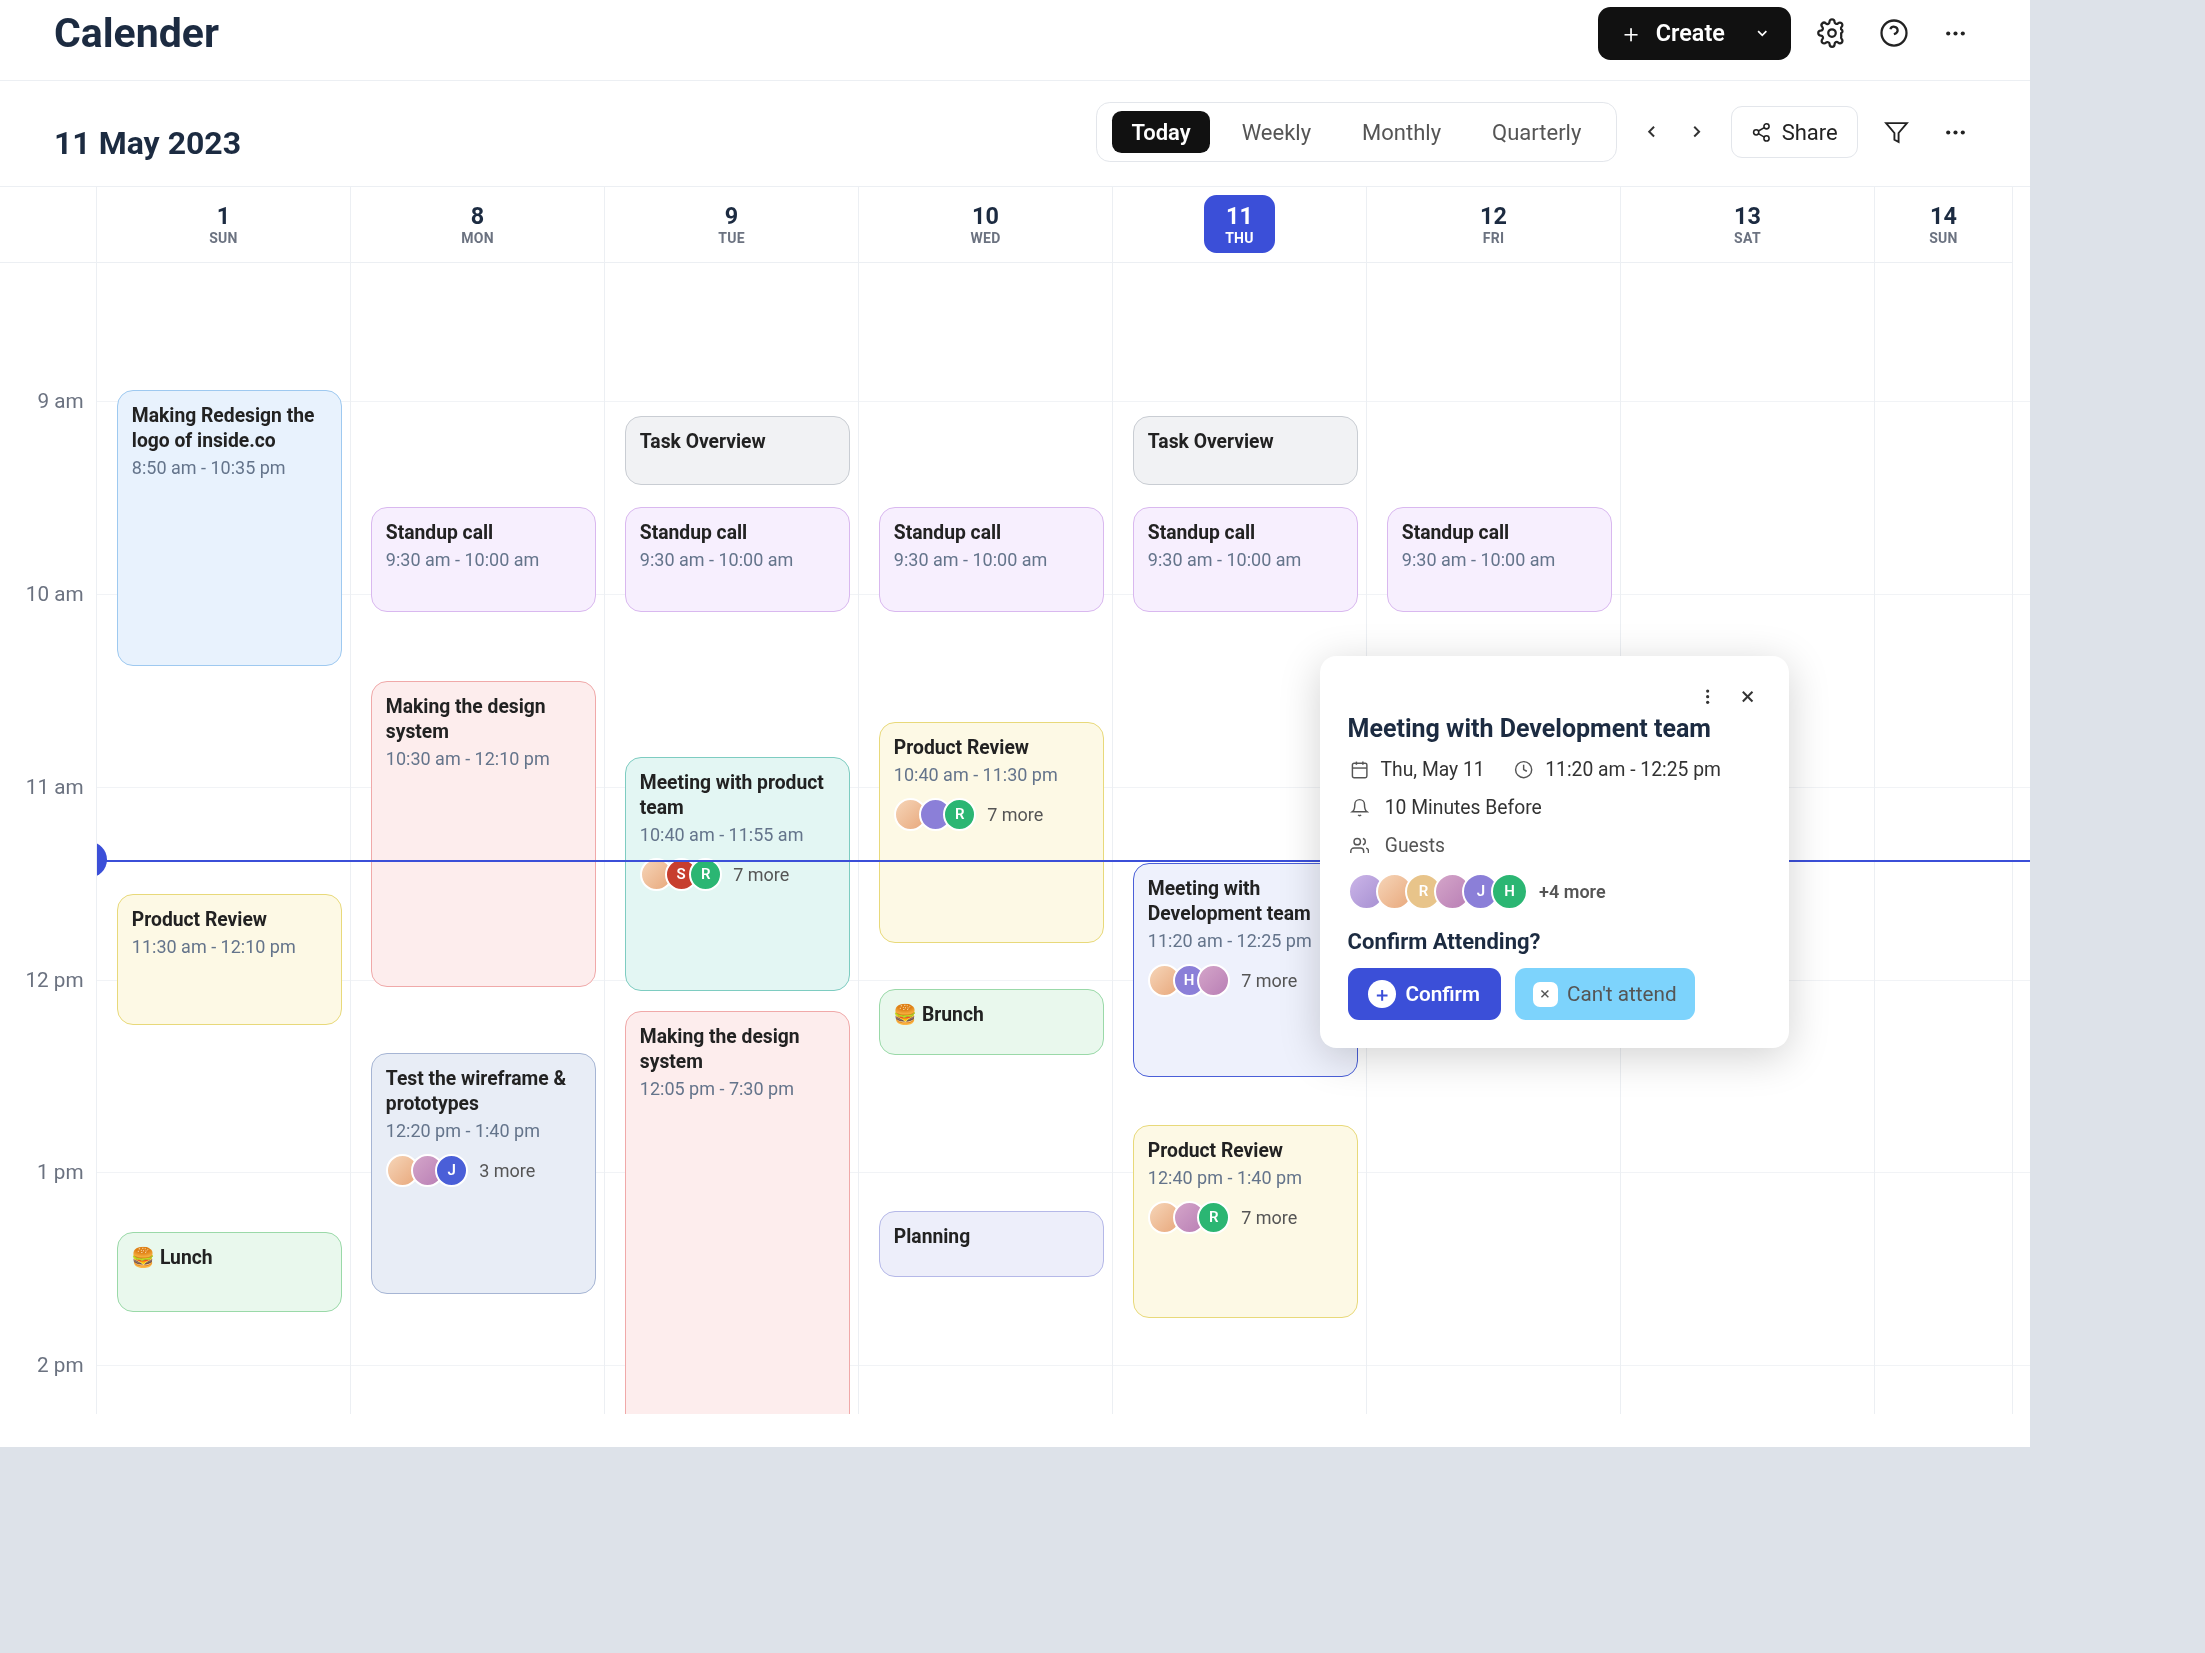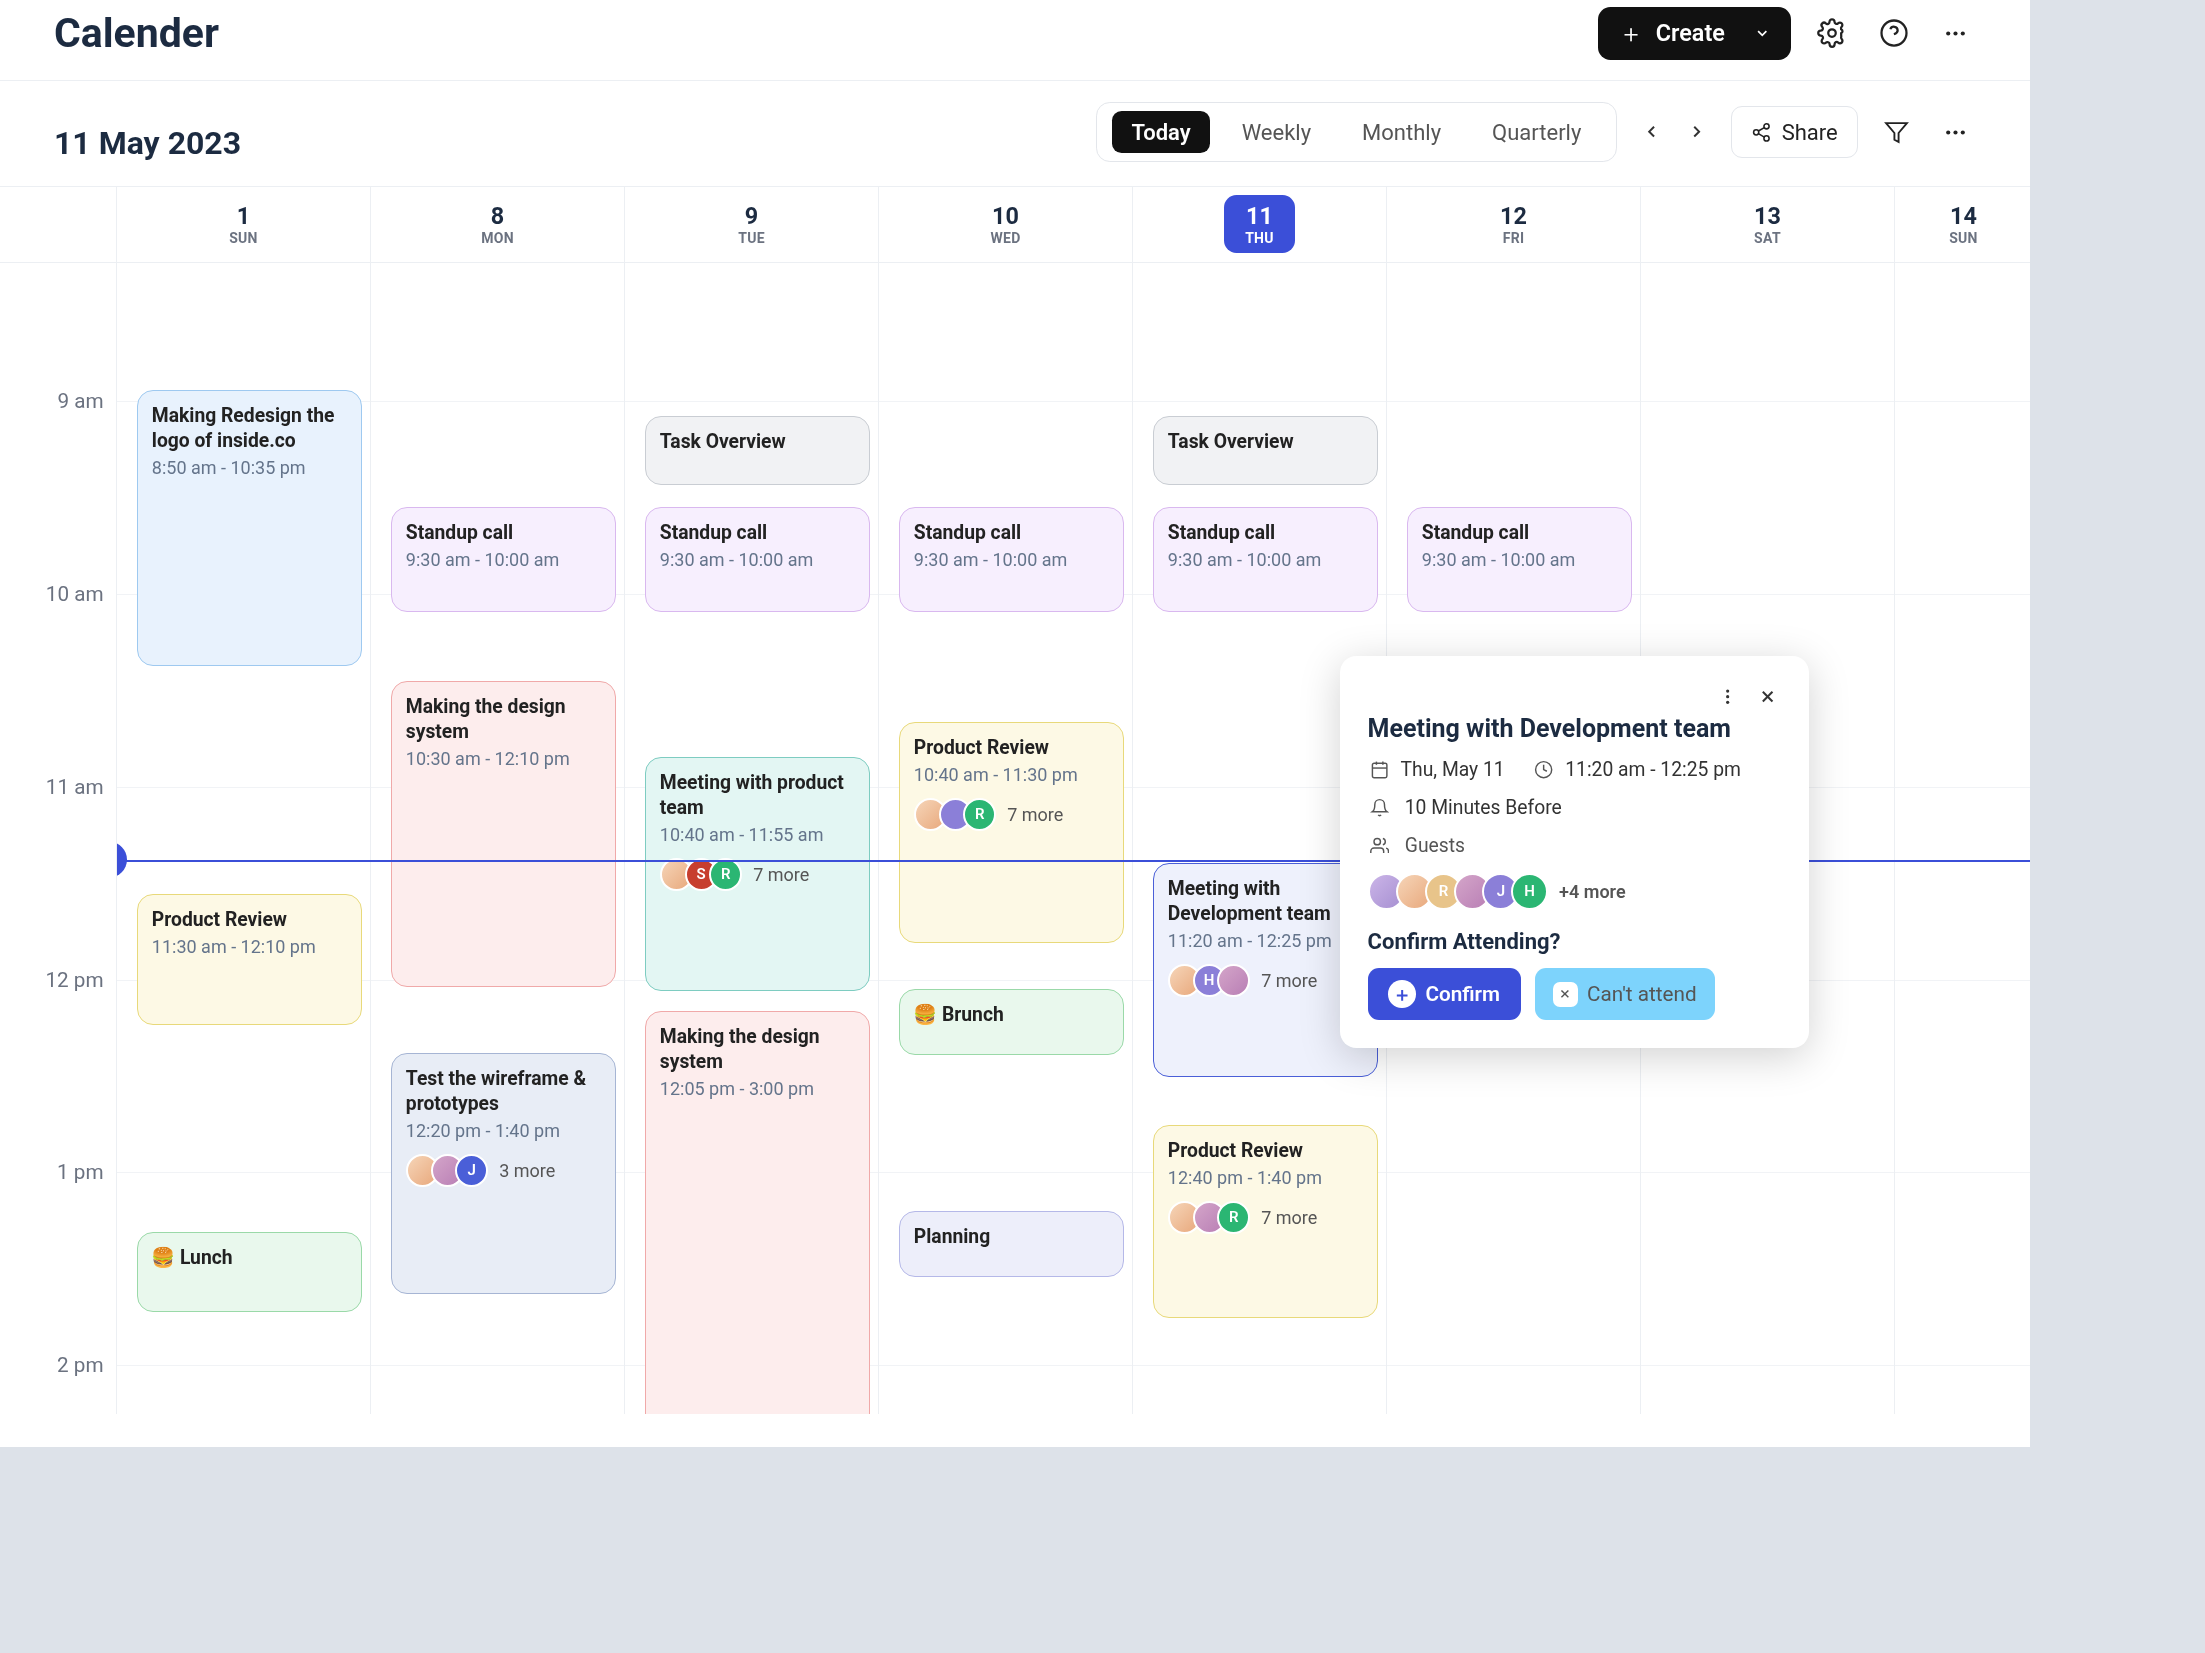"9 am" .time-col { width: 117px -> 97px }
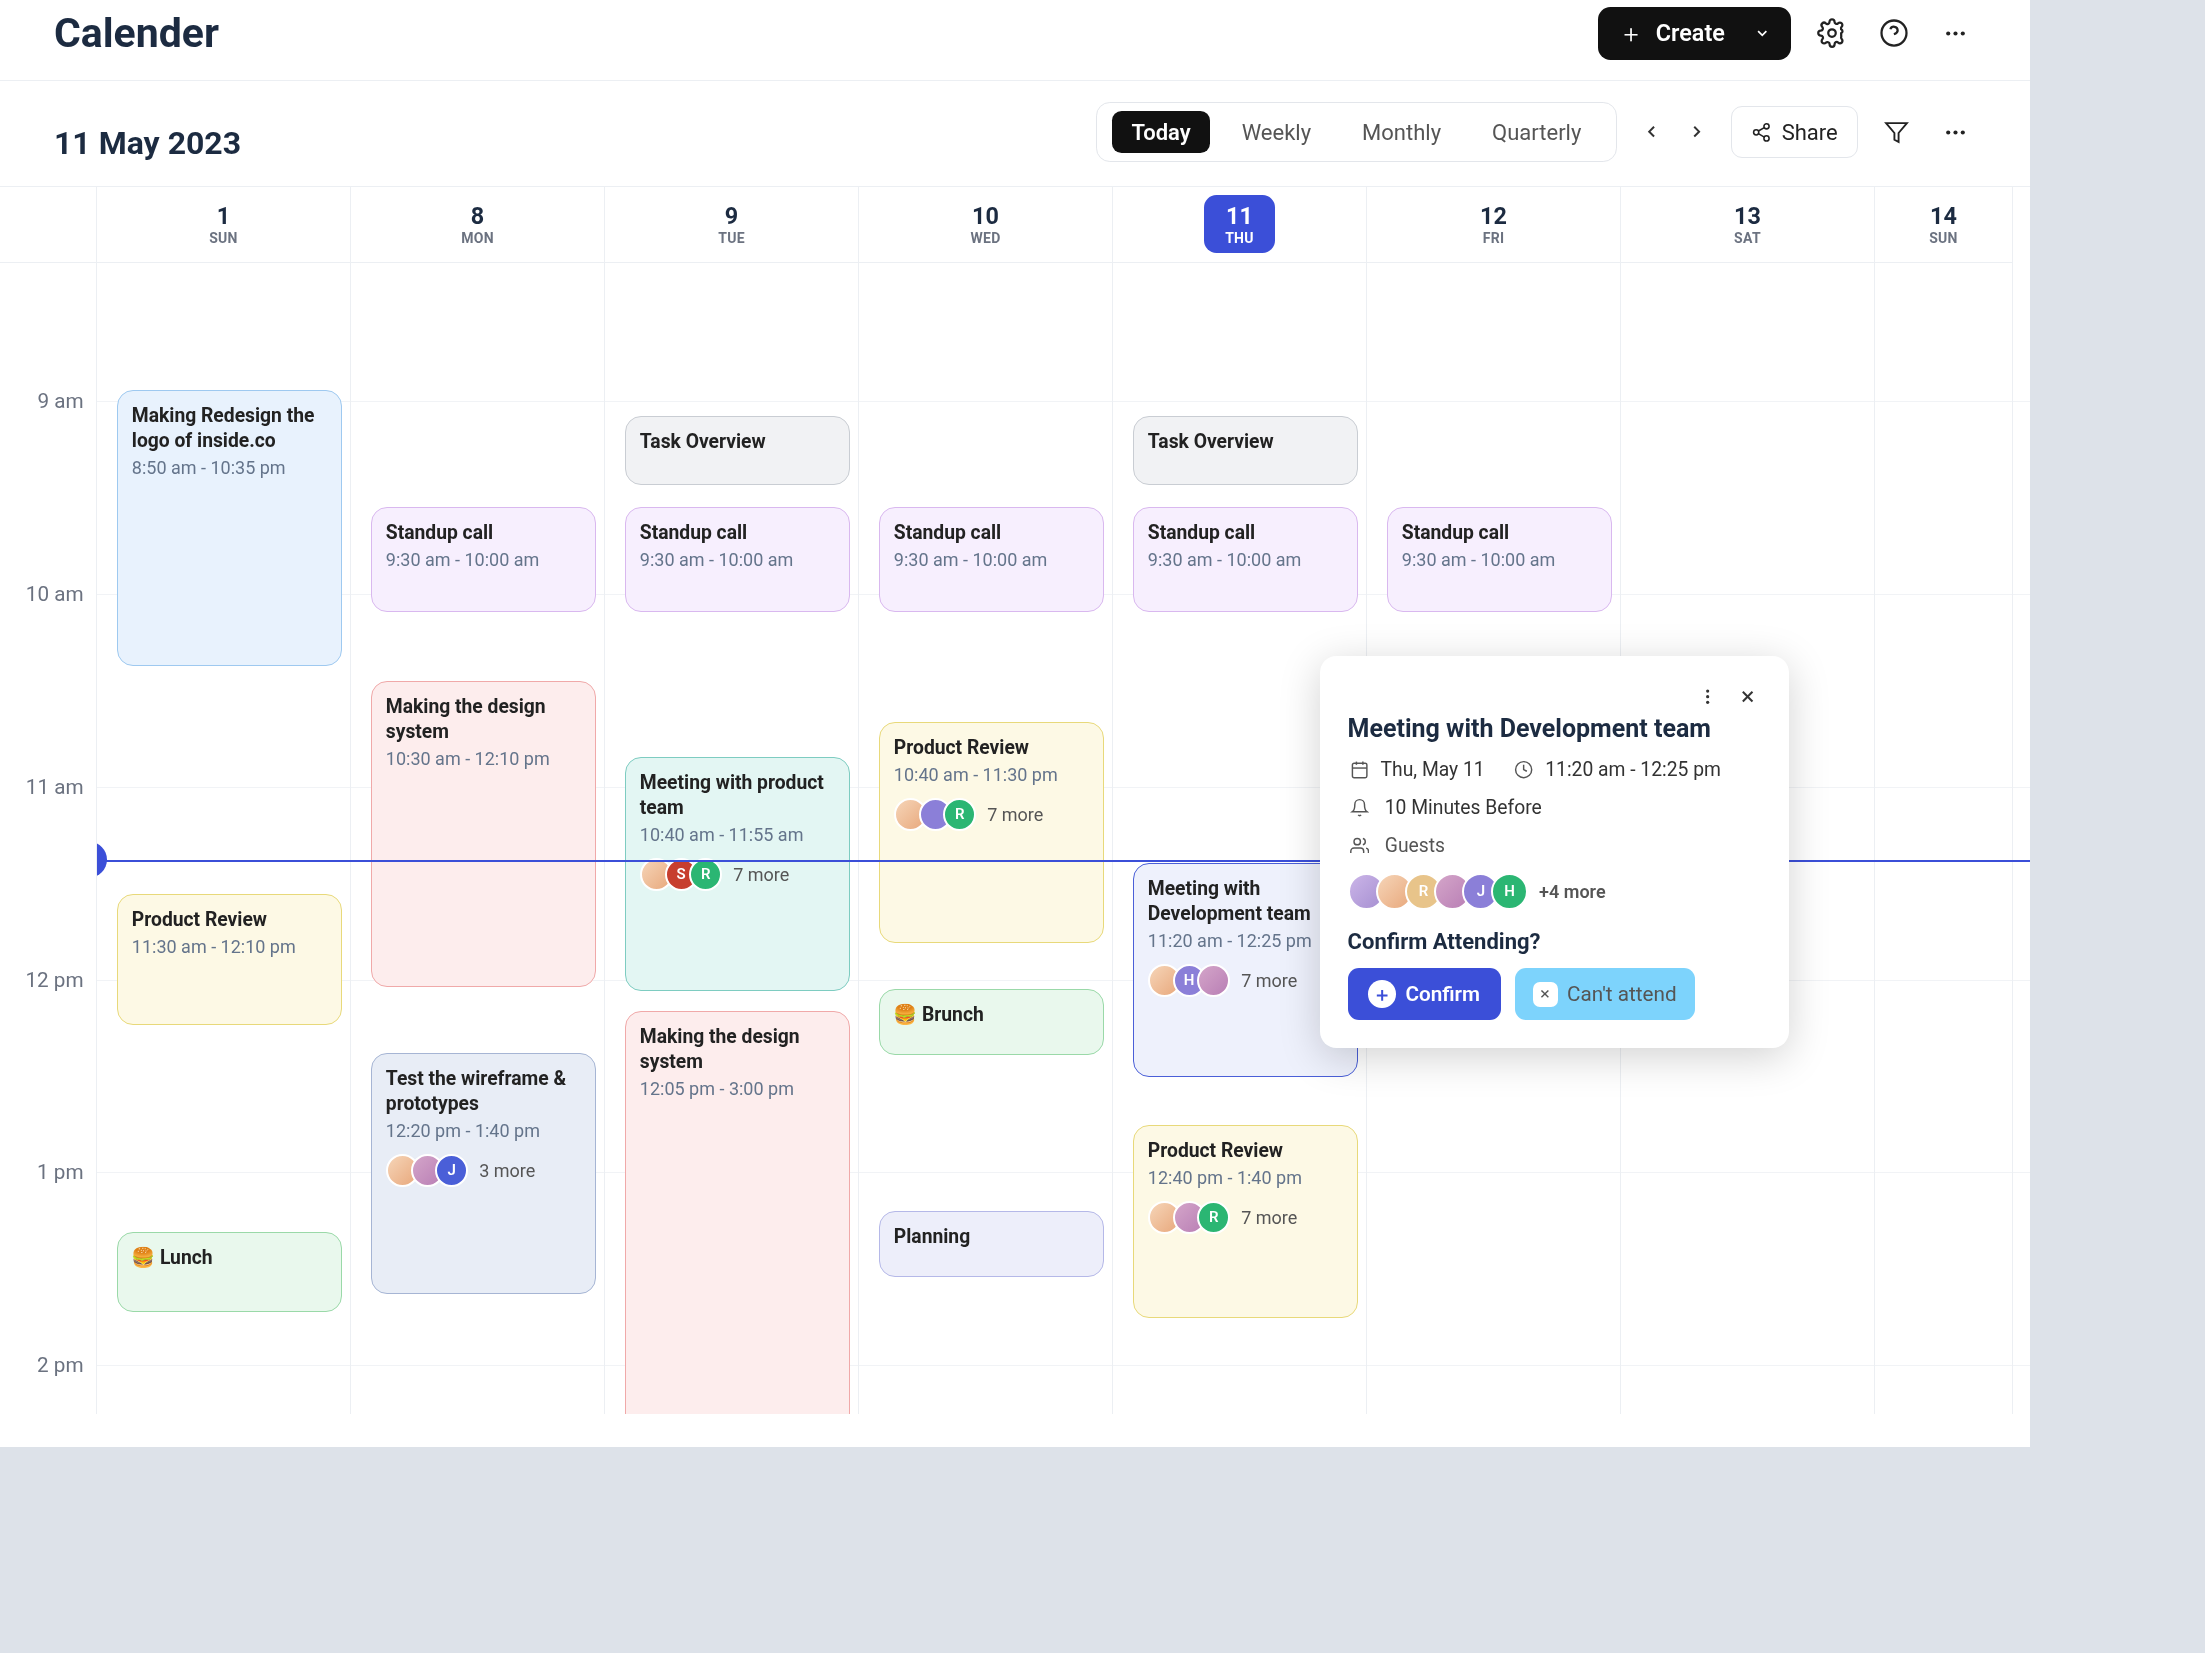"12:05 pm - 3:00 pm" div.event-time { text: 3:00 -> 7:30 }
